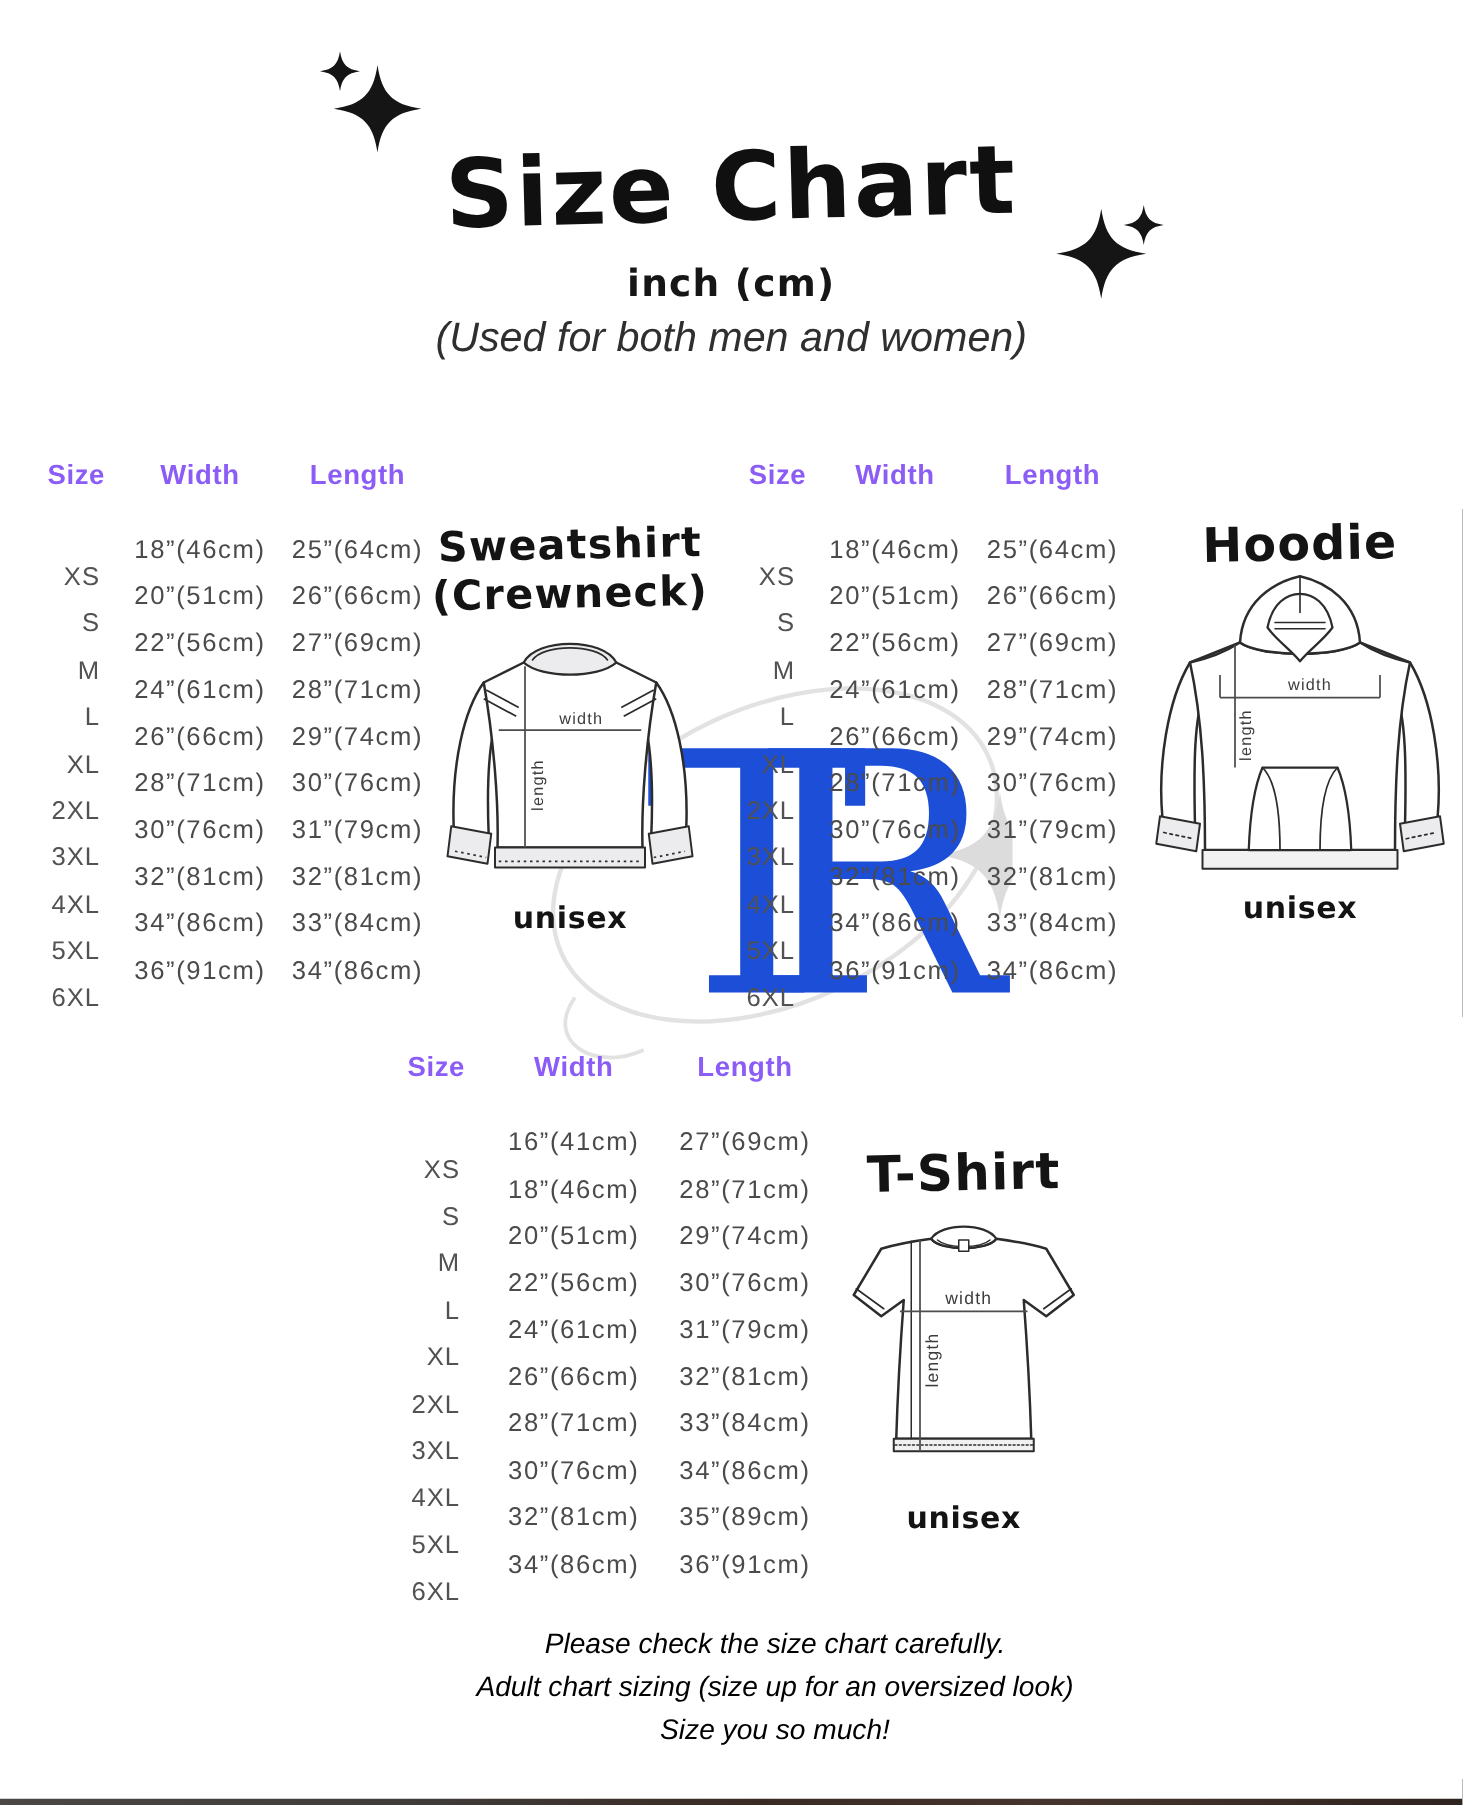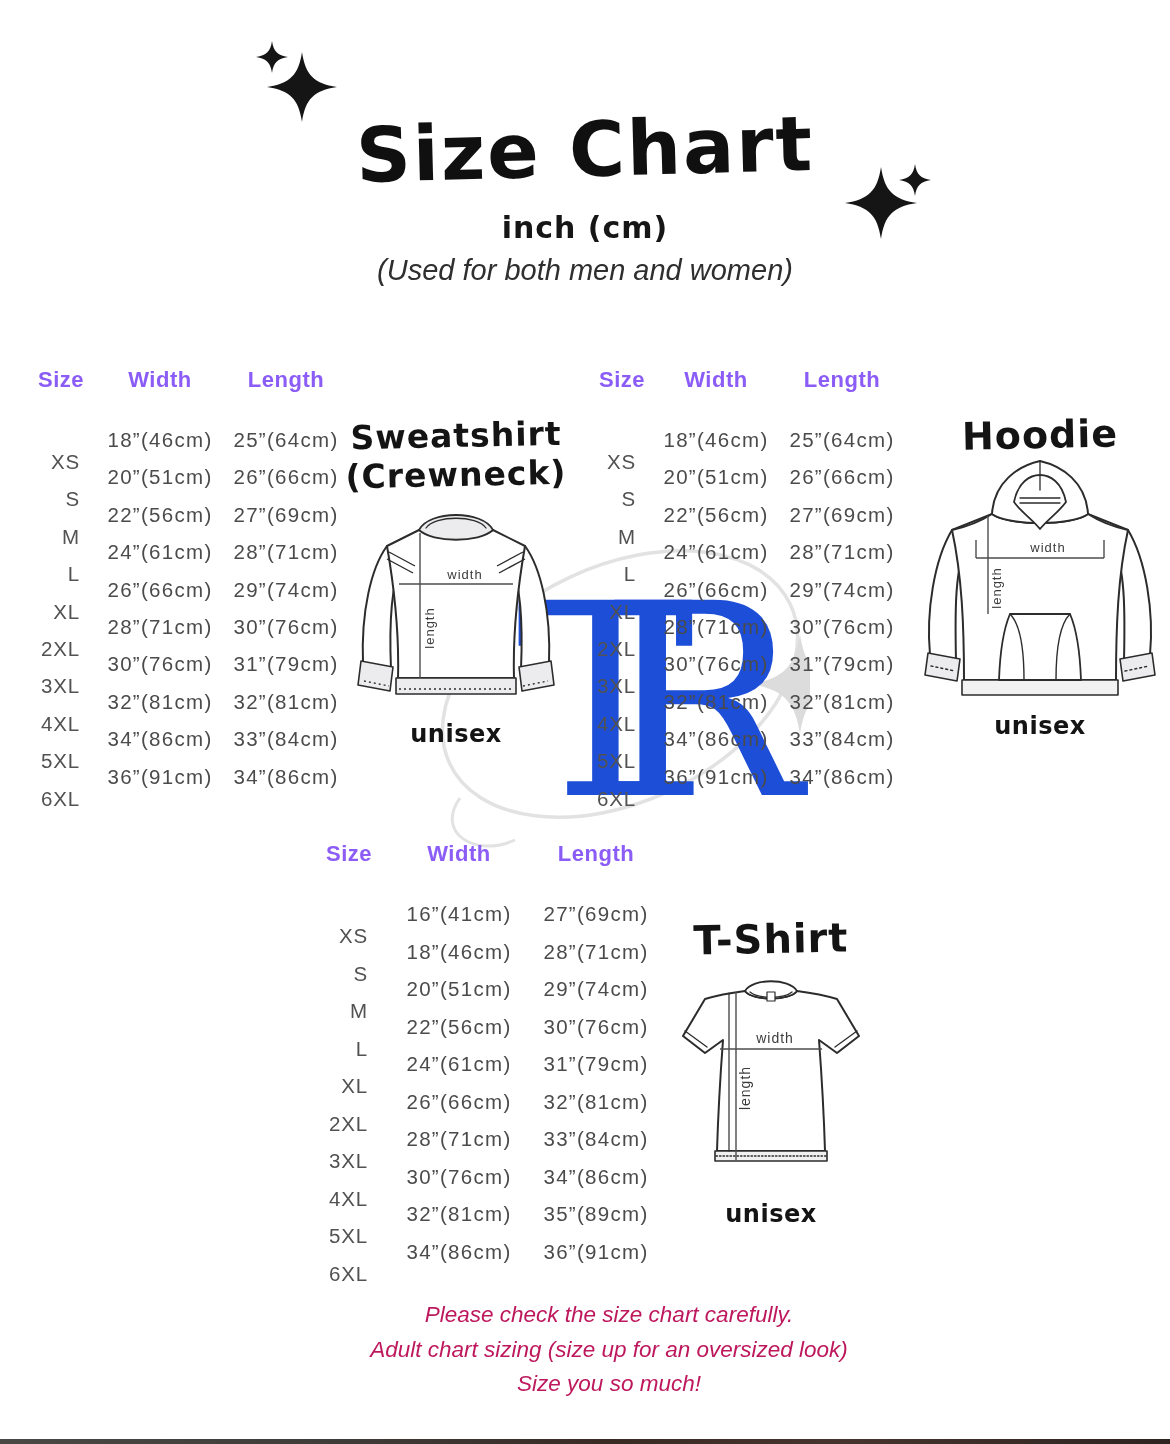"(Used for both men and" .note { font-size: 29px -> 33px }
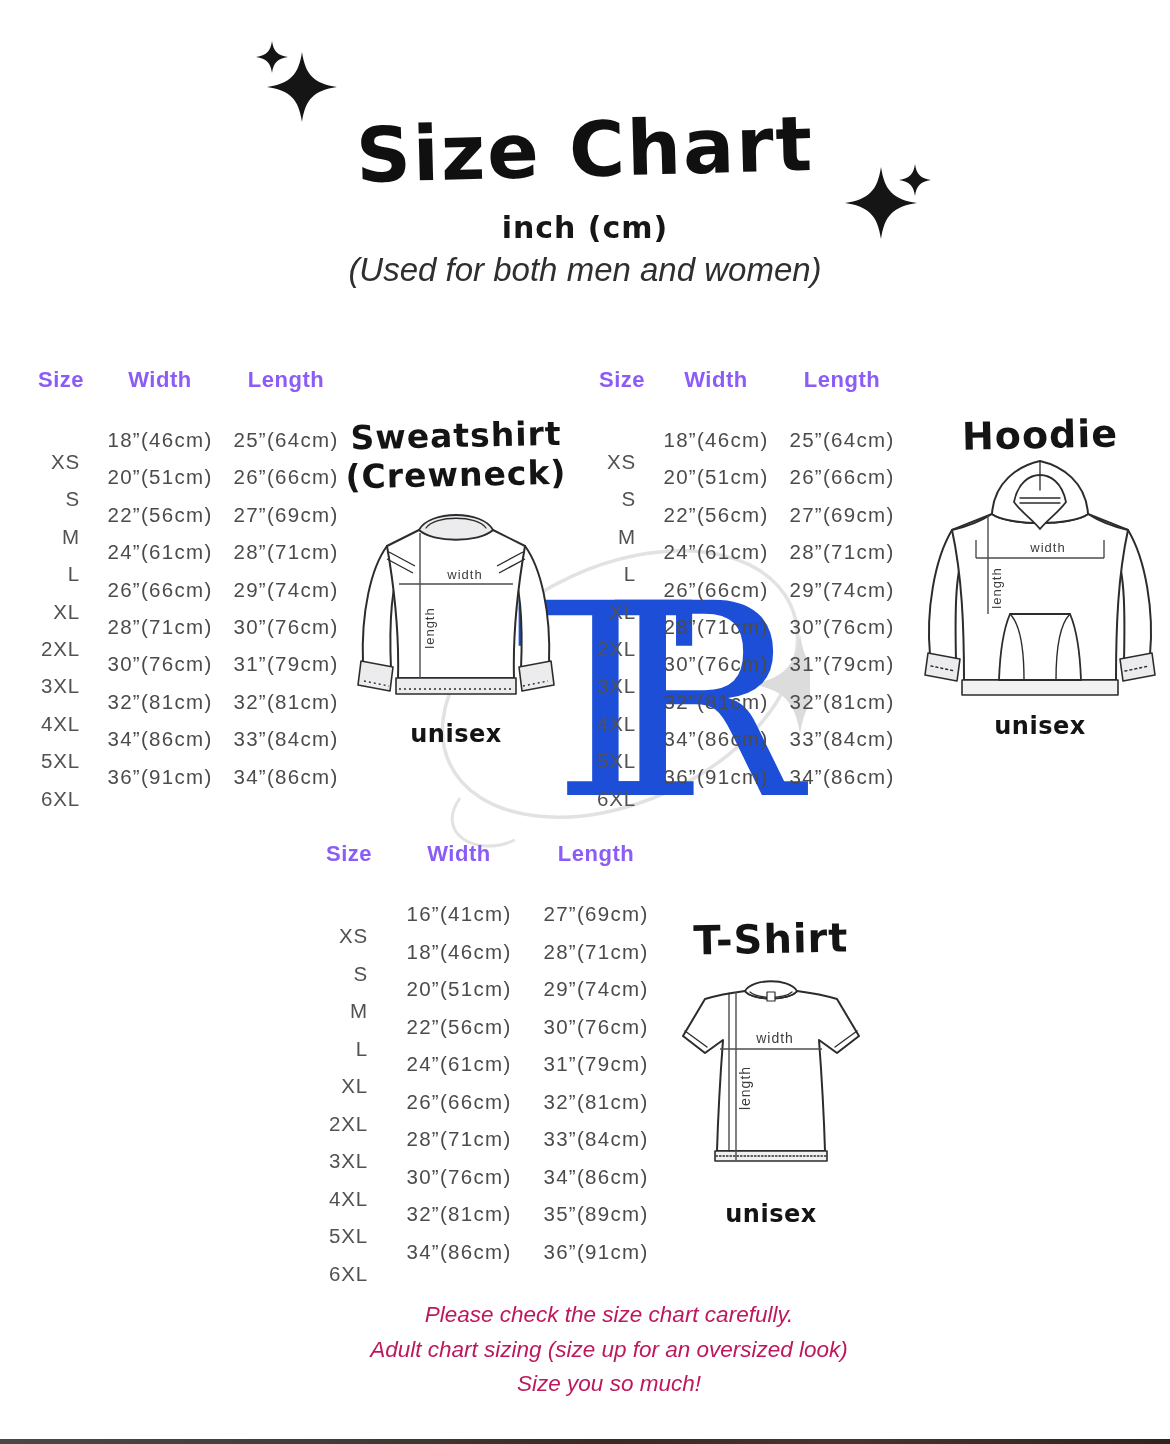"Please check the size chart" .footer { color: #be185d -> #000000; left: 259px -> 270px }
